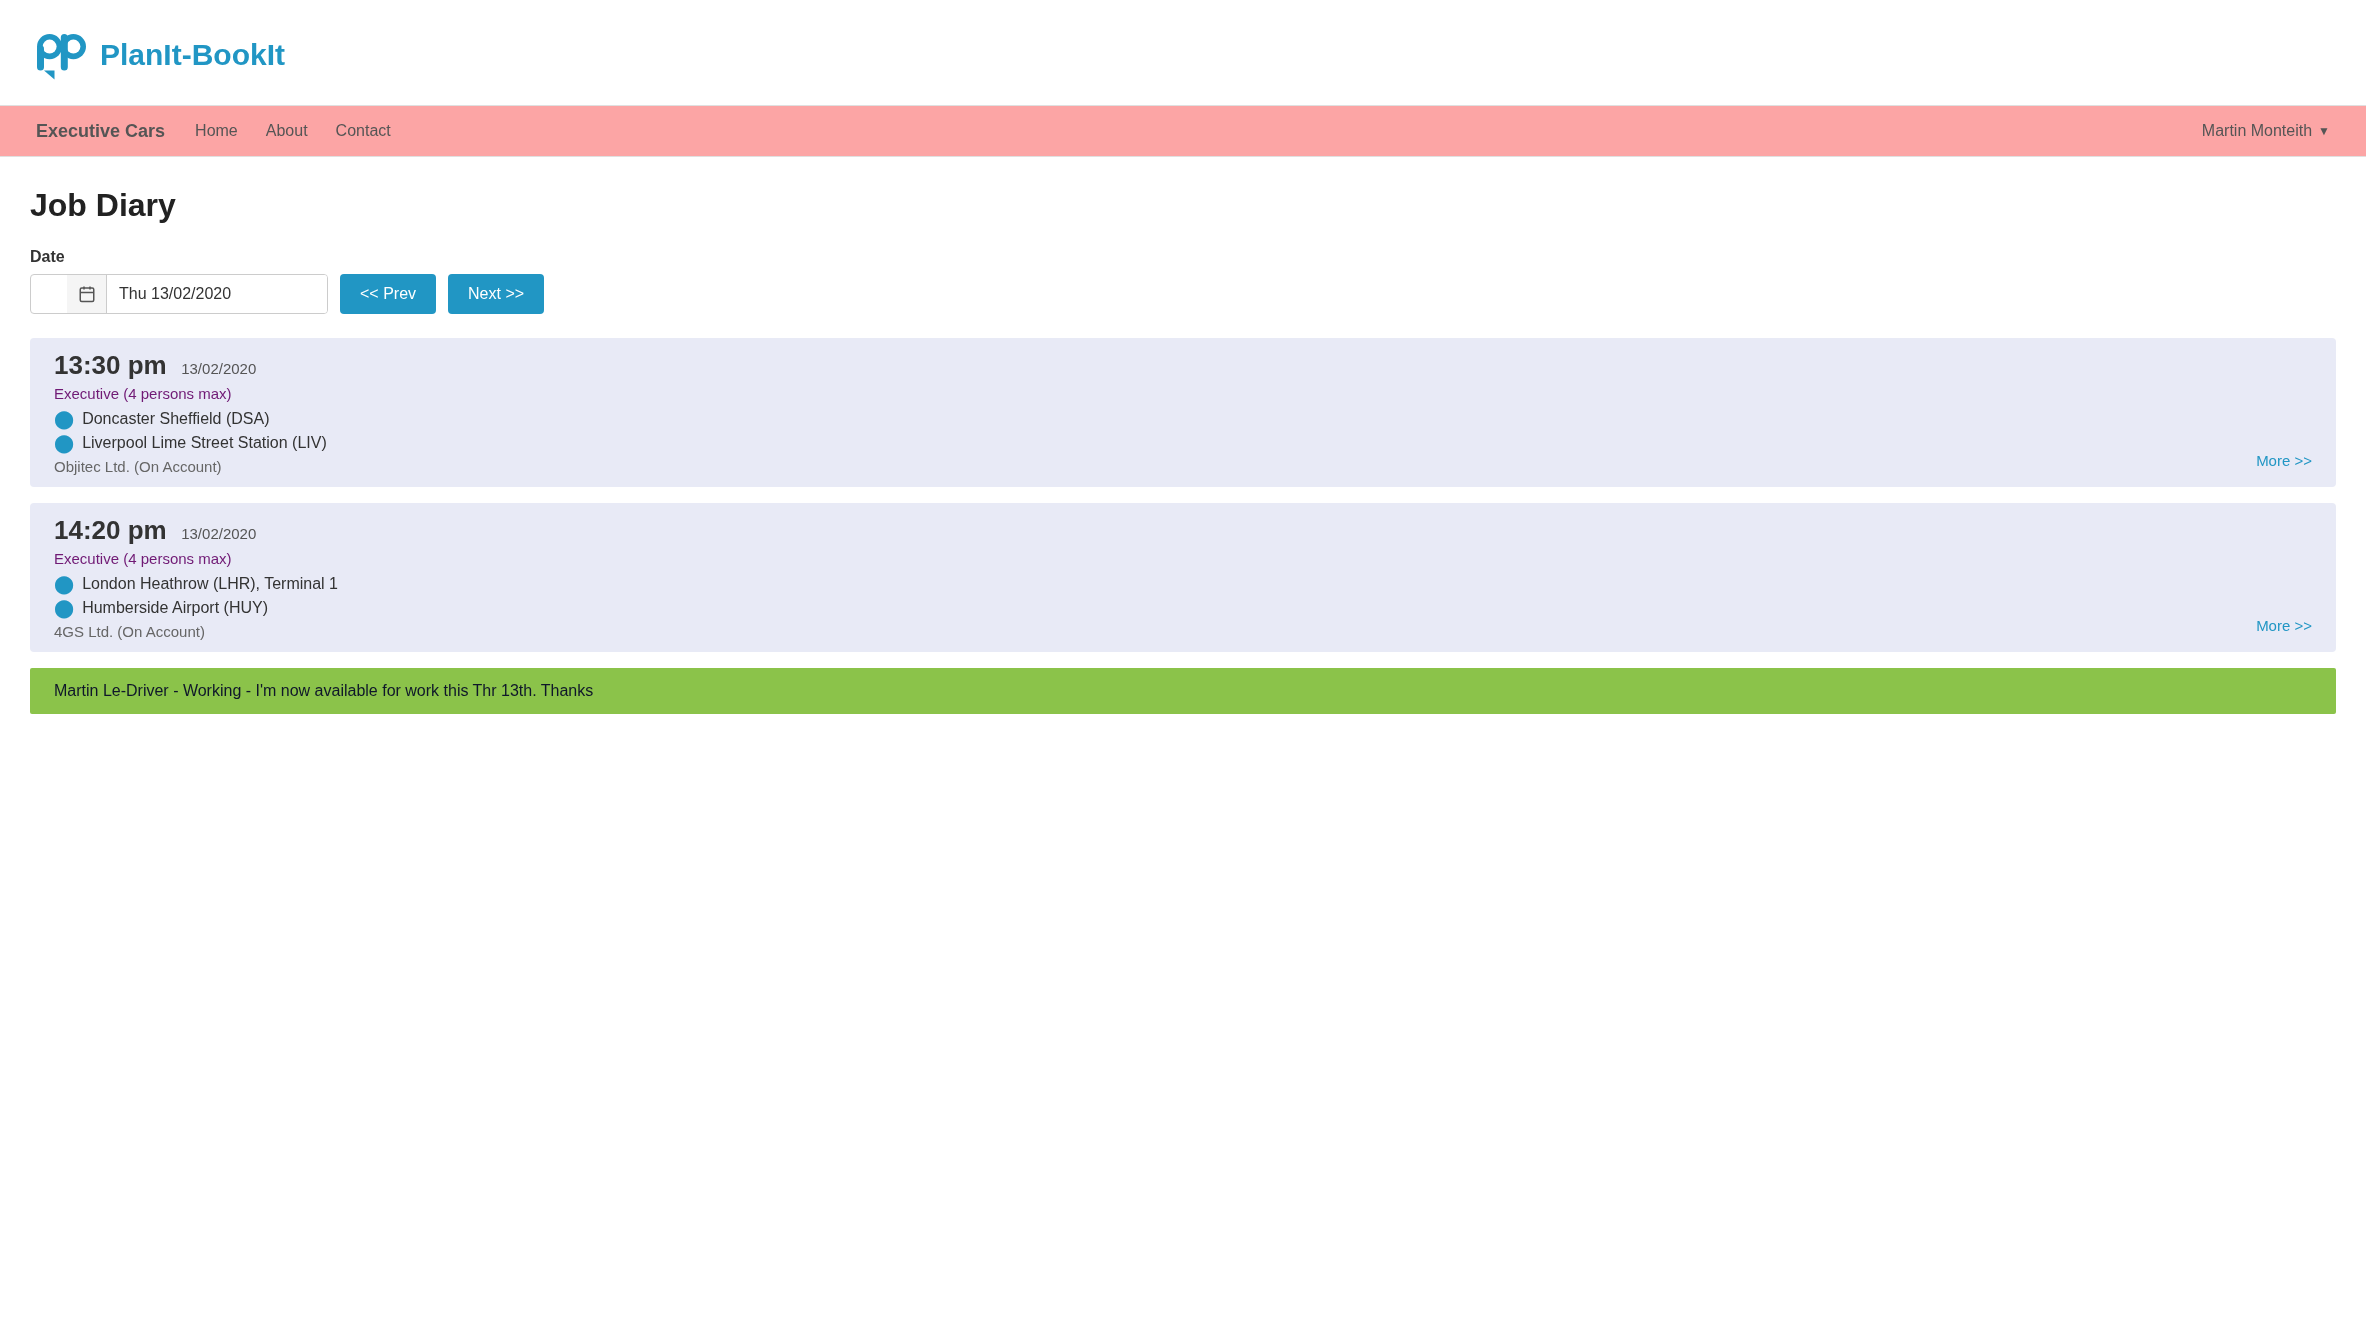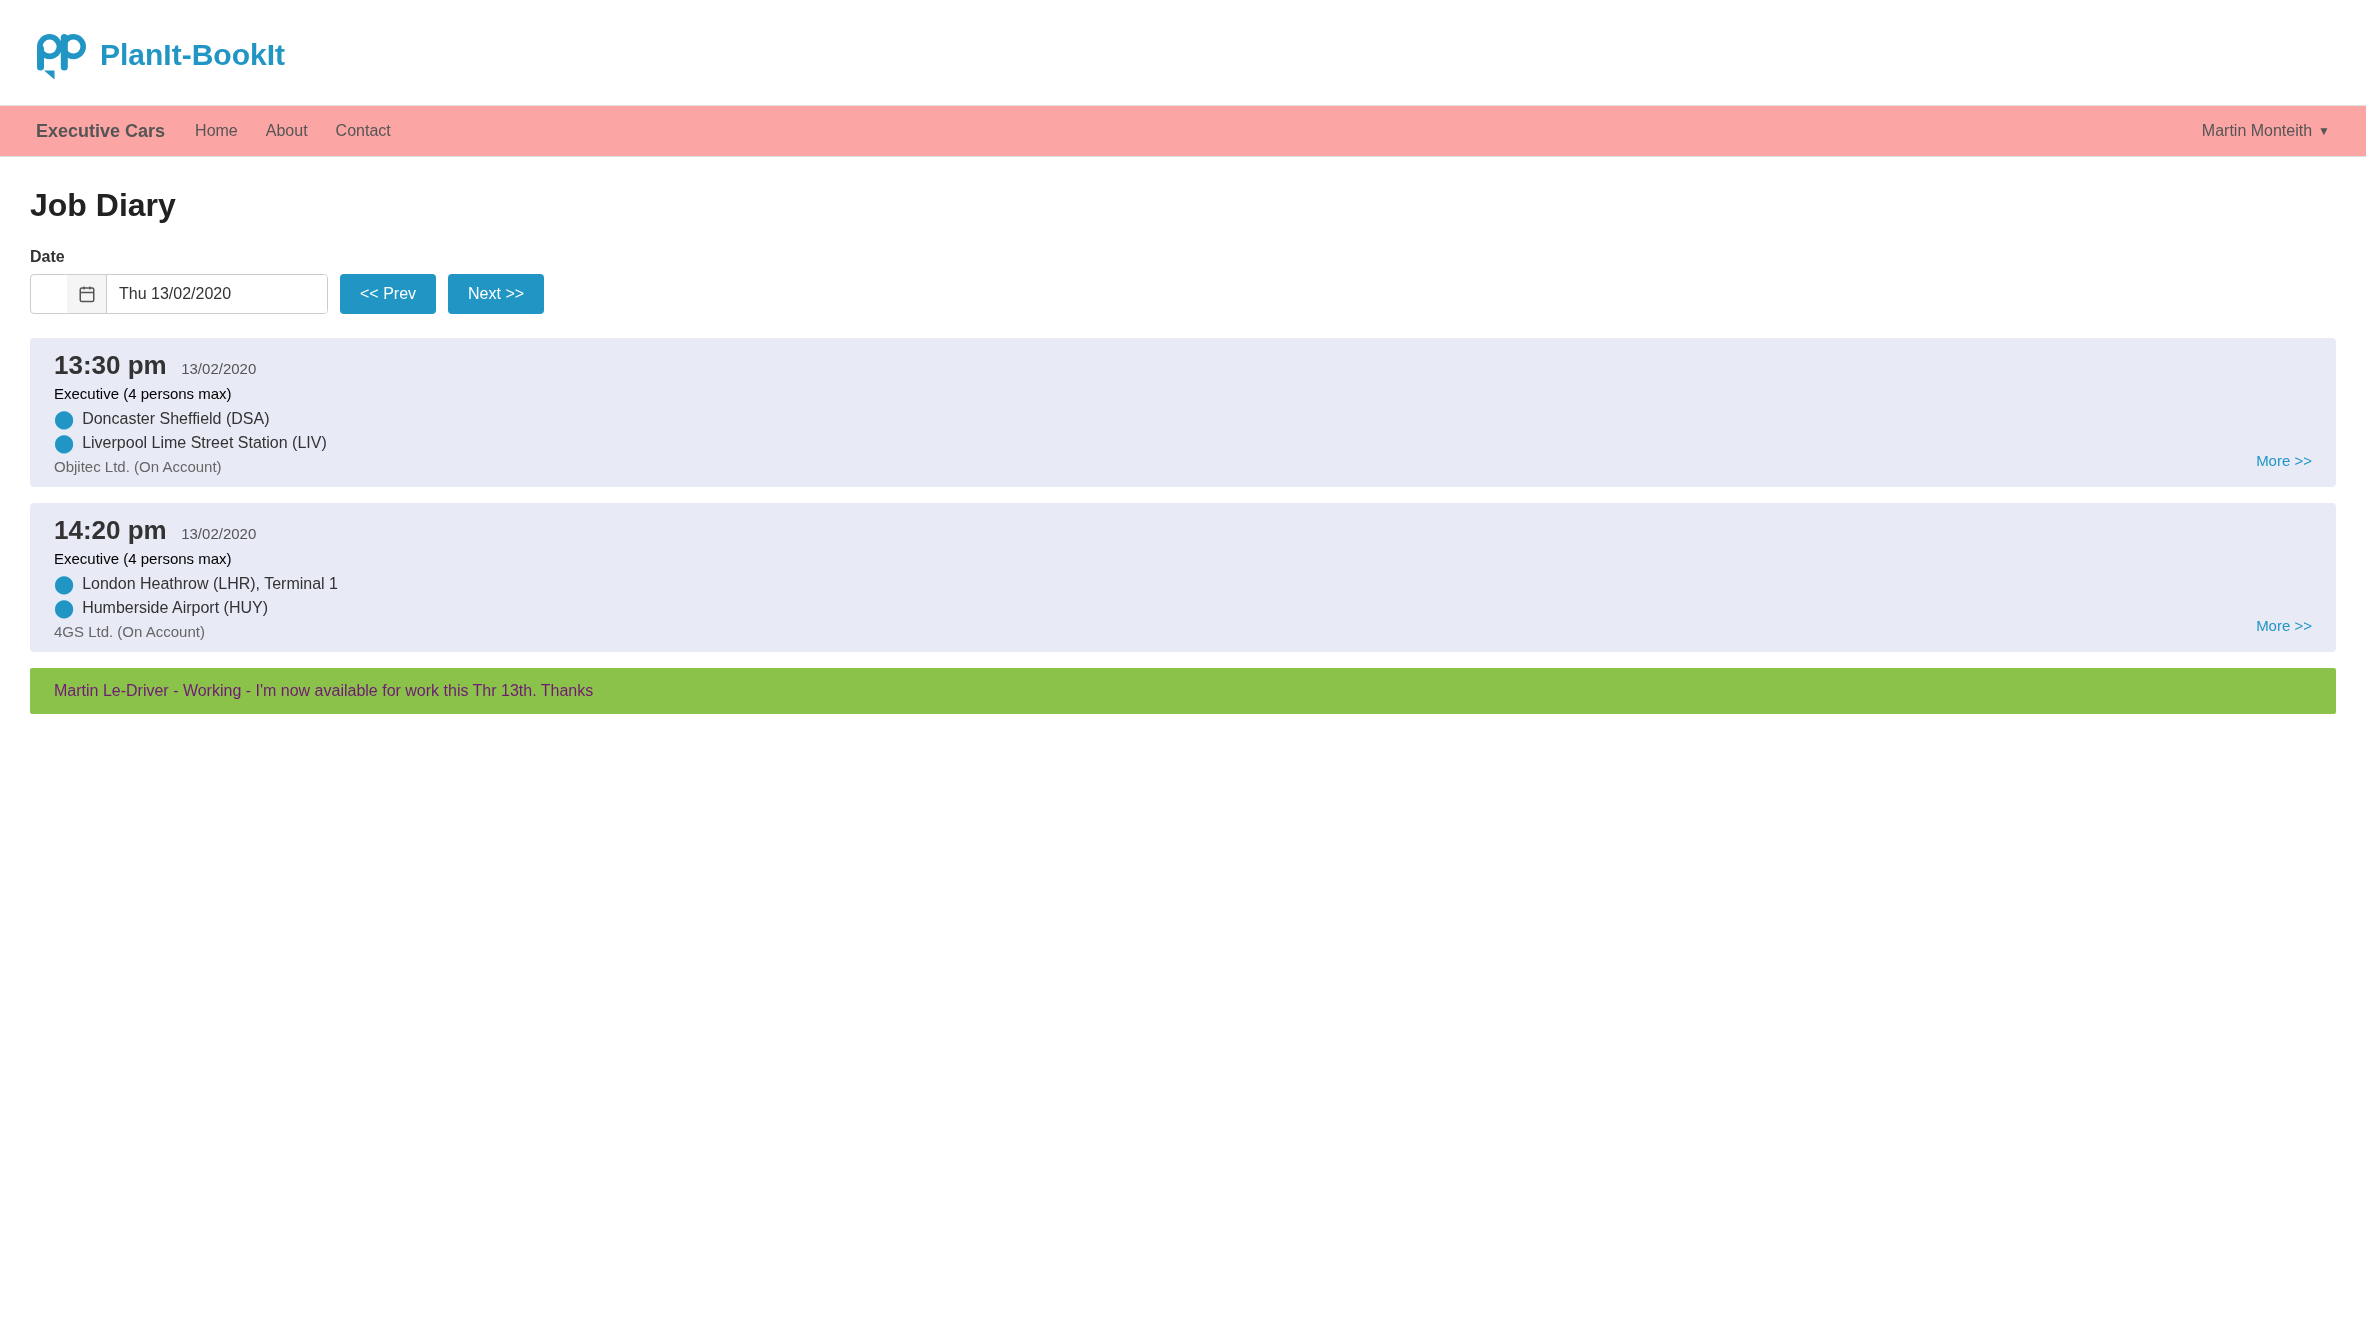"Executive (4 persons max)" .job-type { color: #000000 -> #701a75 }
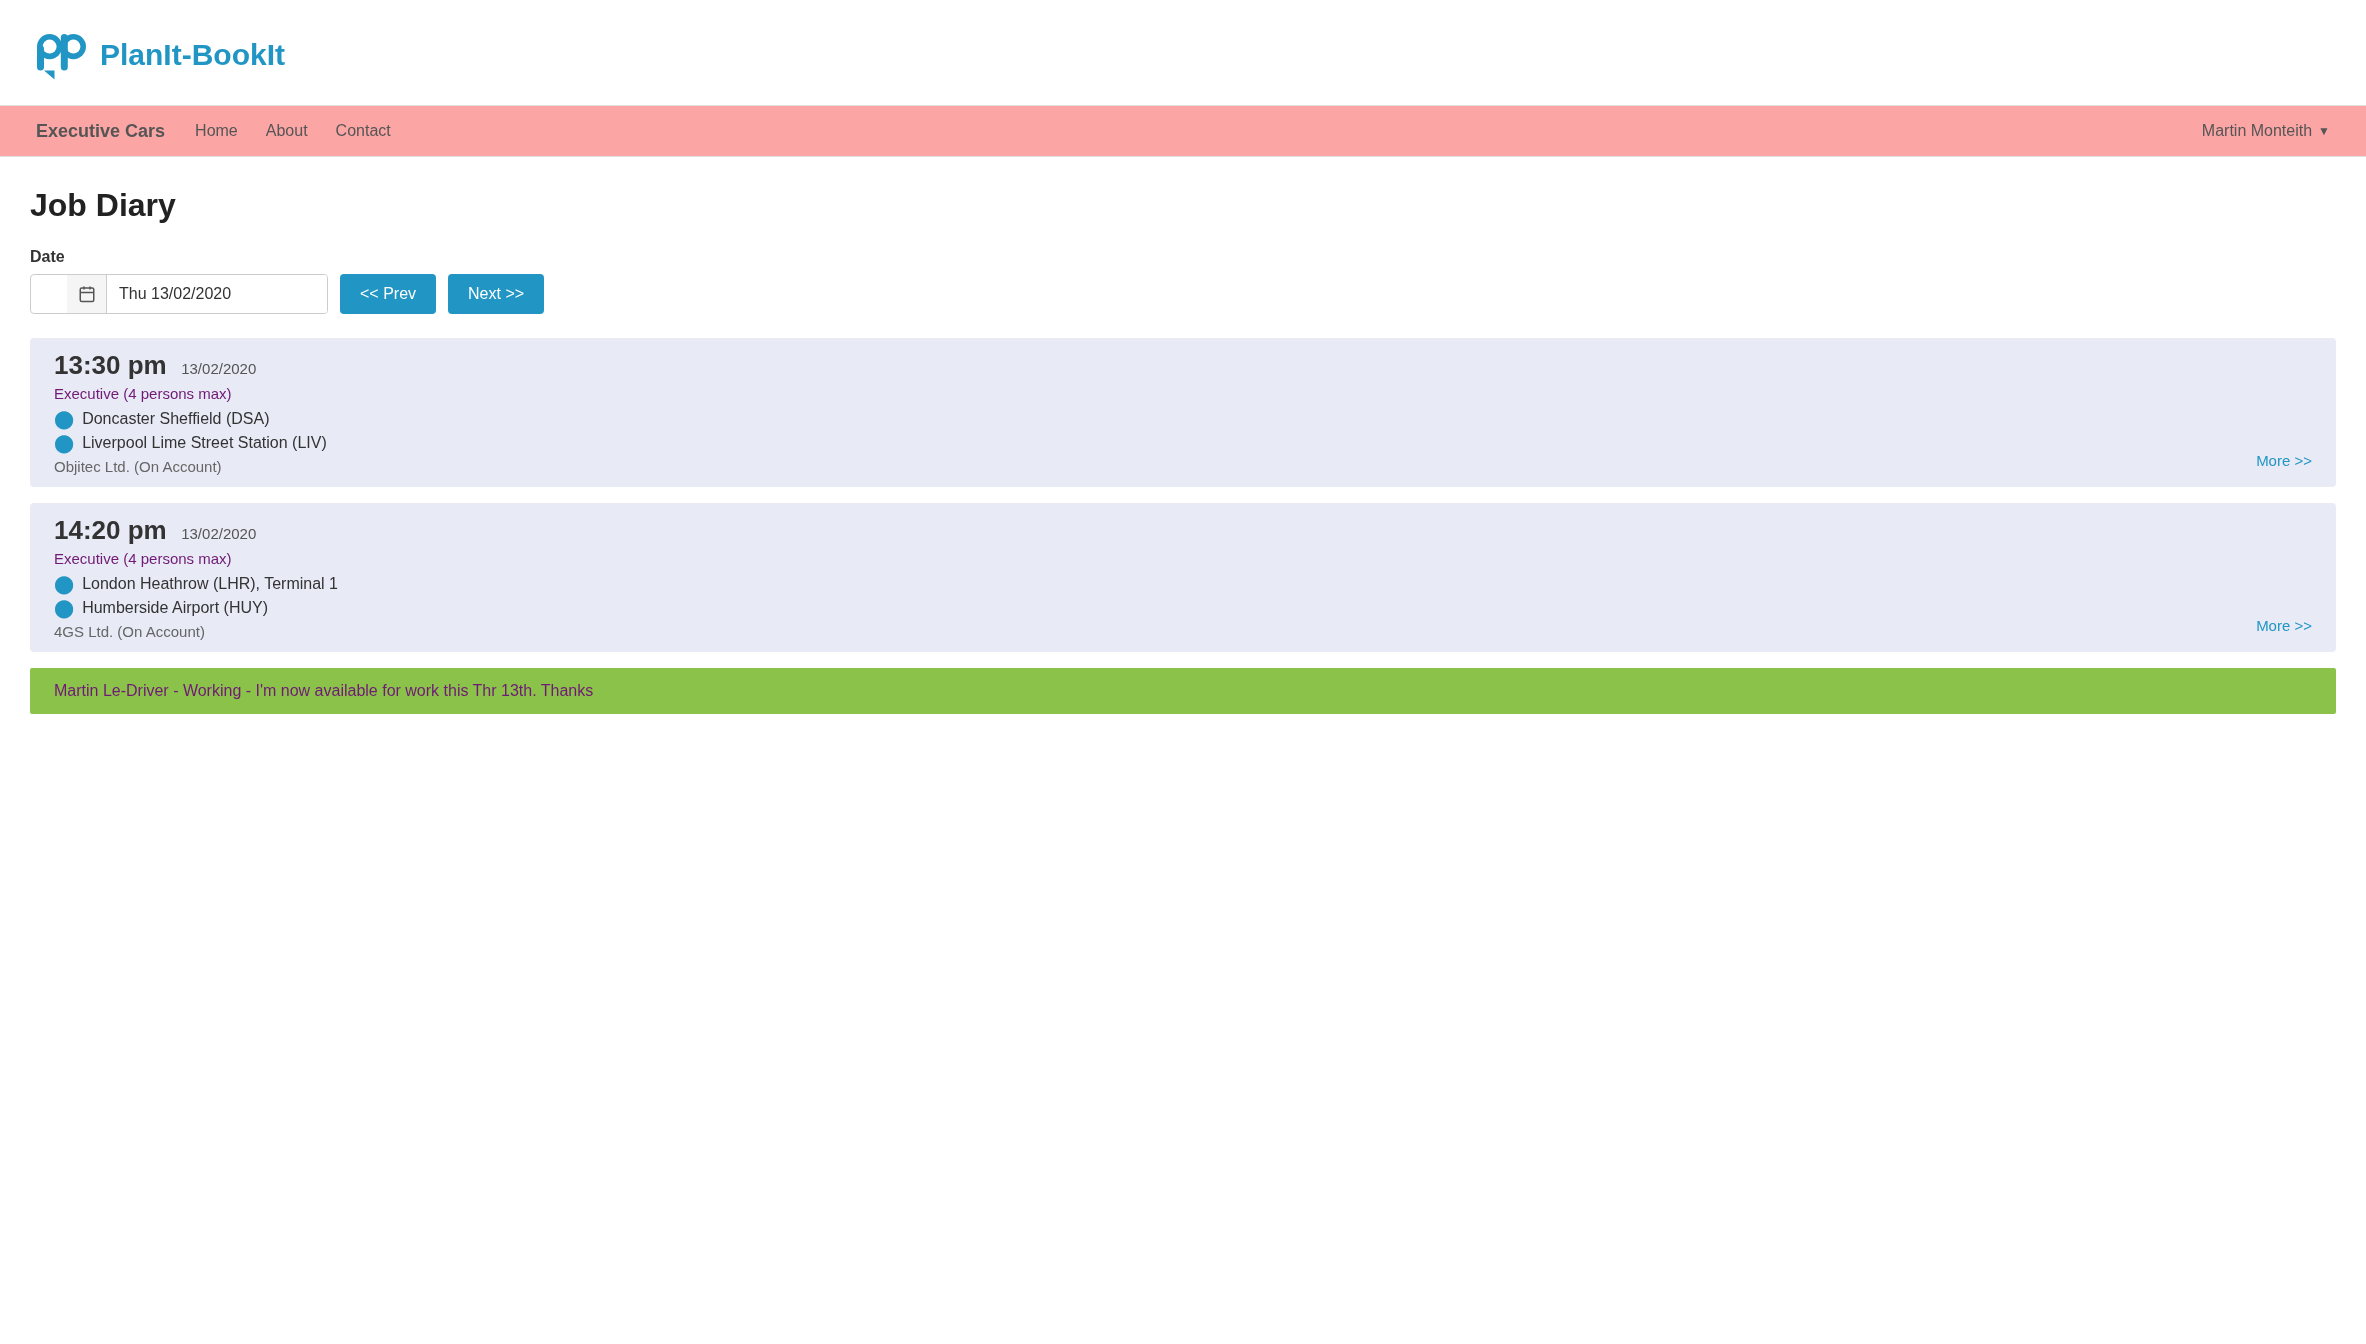"Martin Le-Driver - Working -" .notification-bar { color: #701a75 -> #0f172a }
